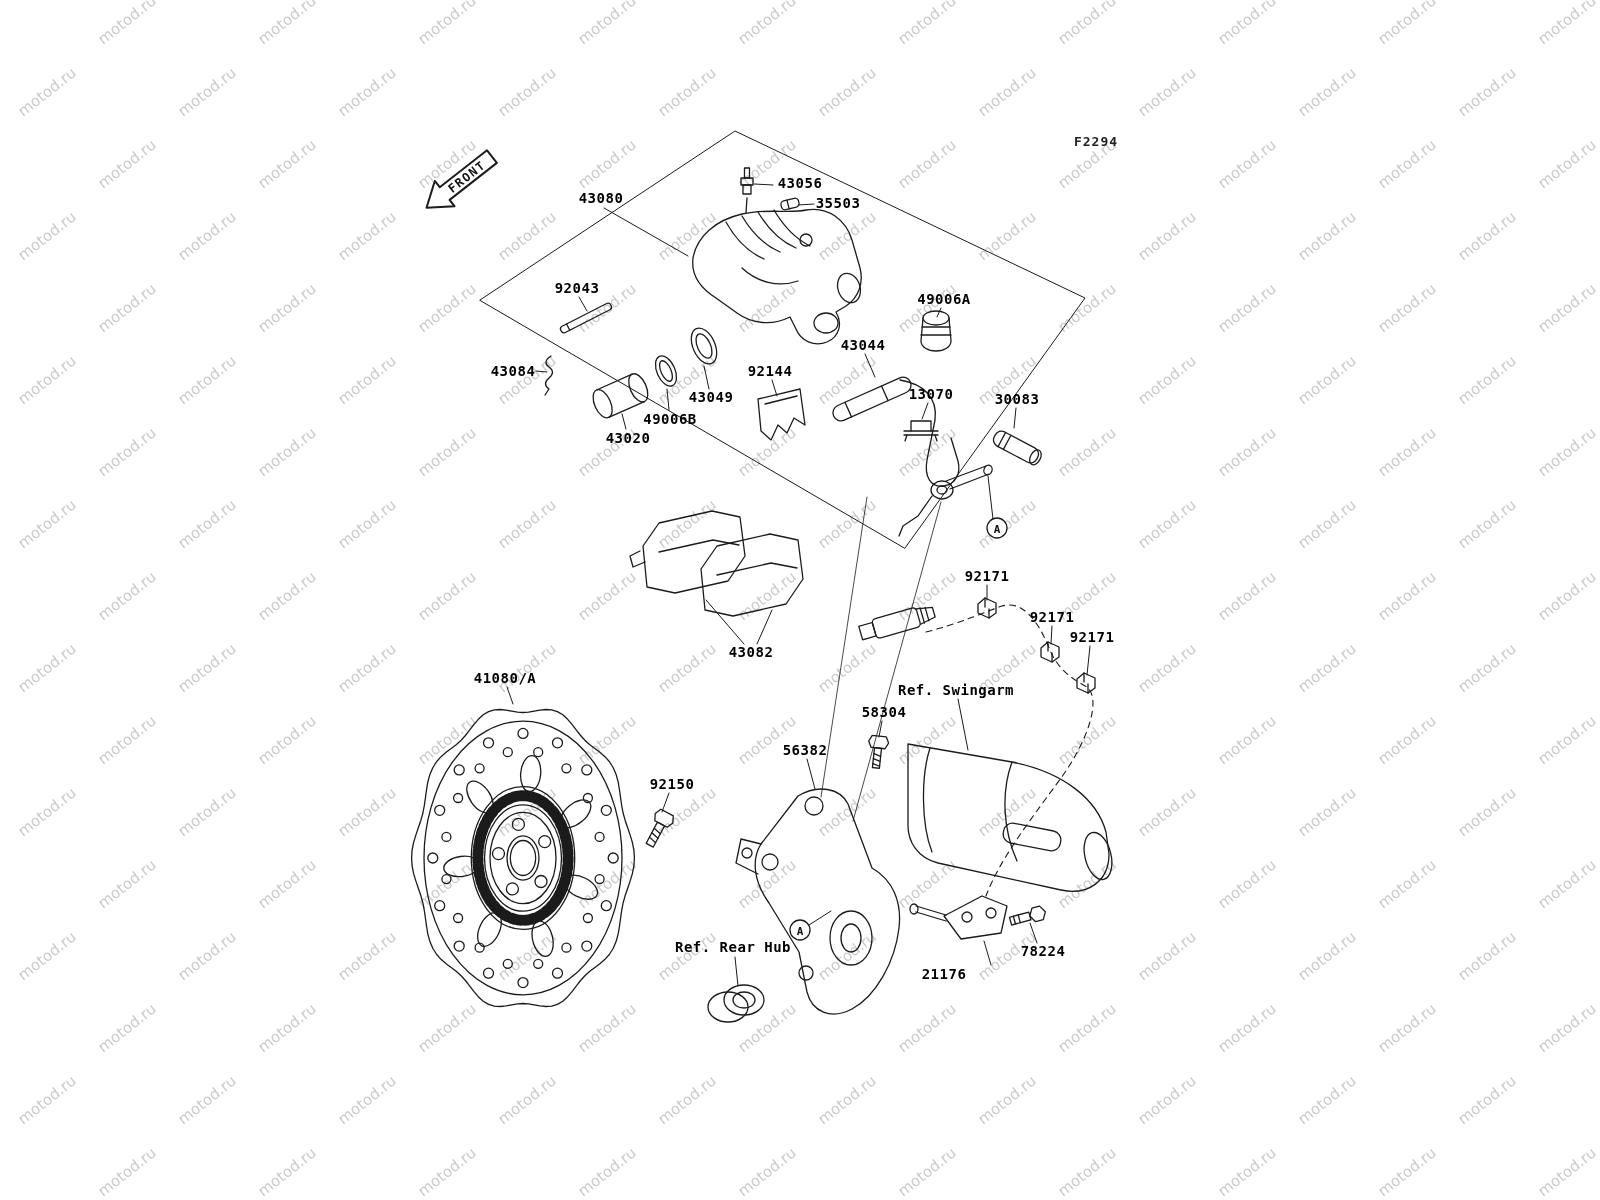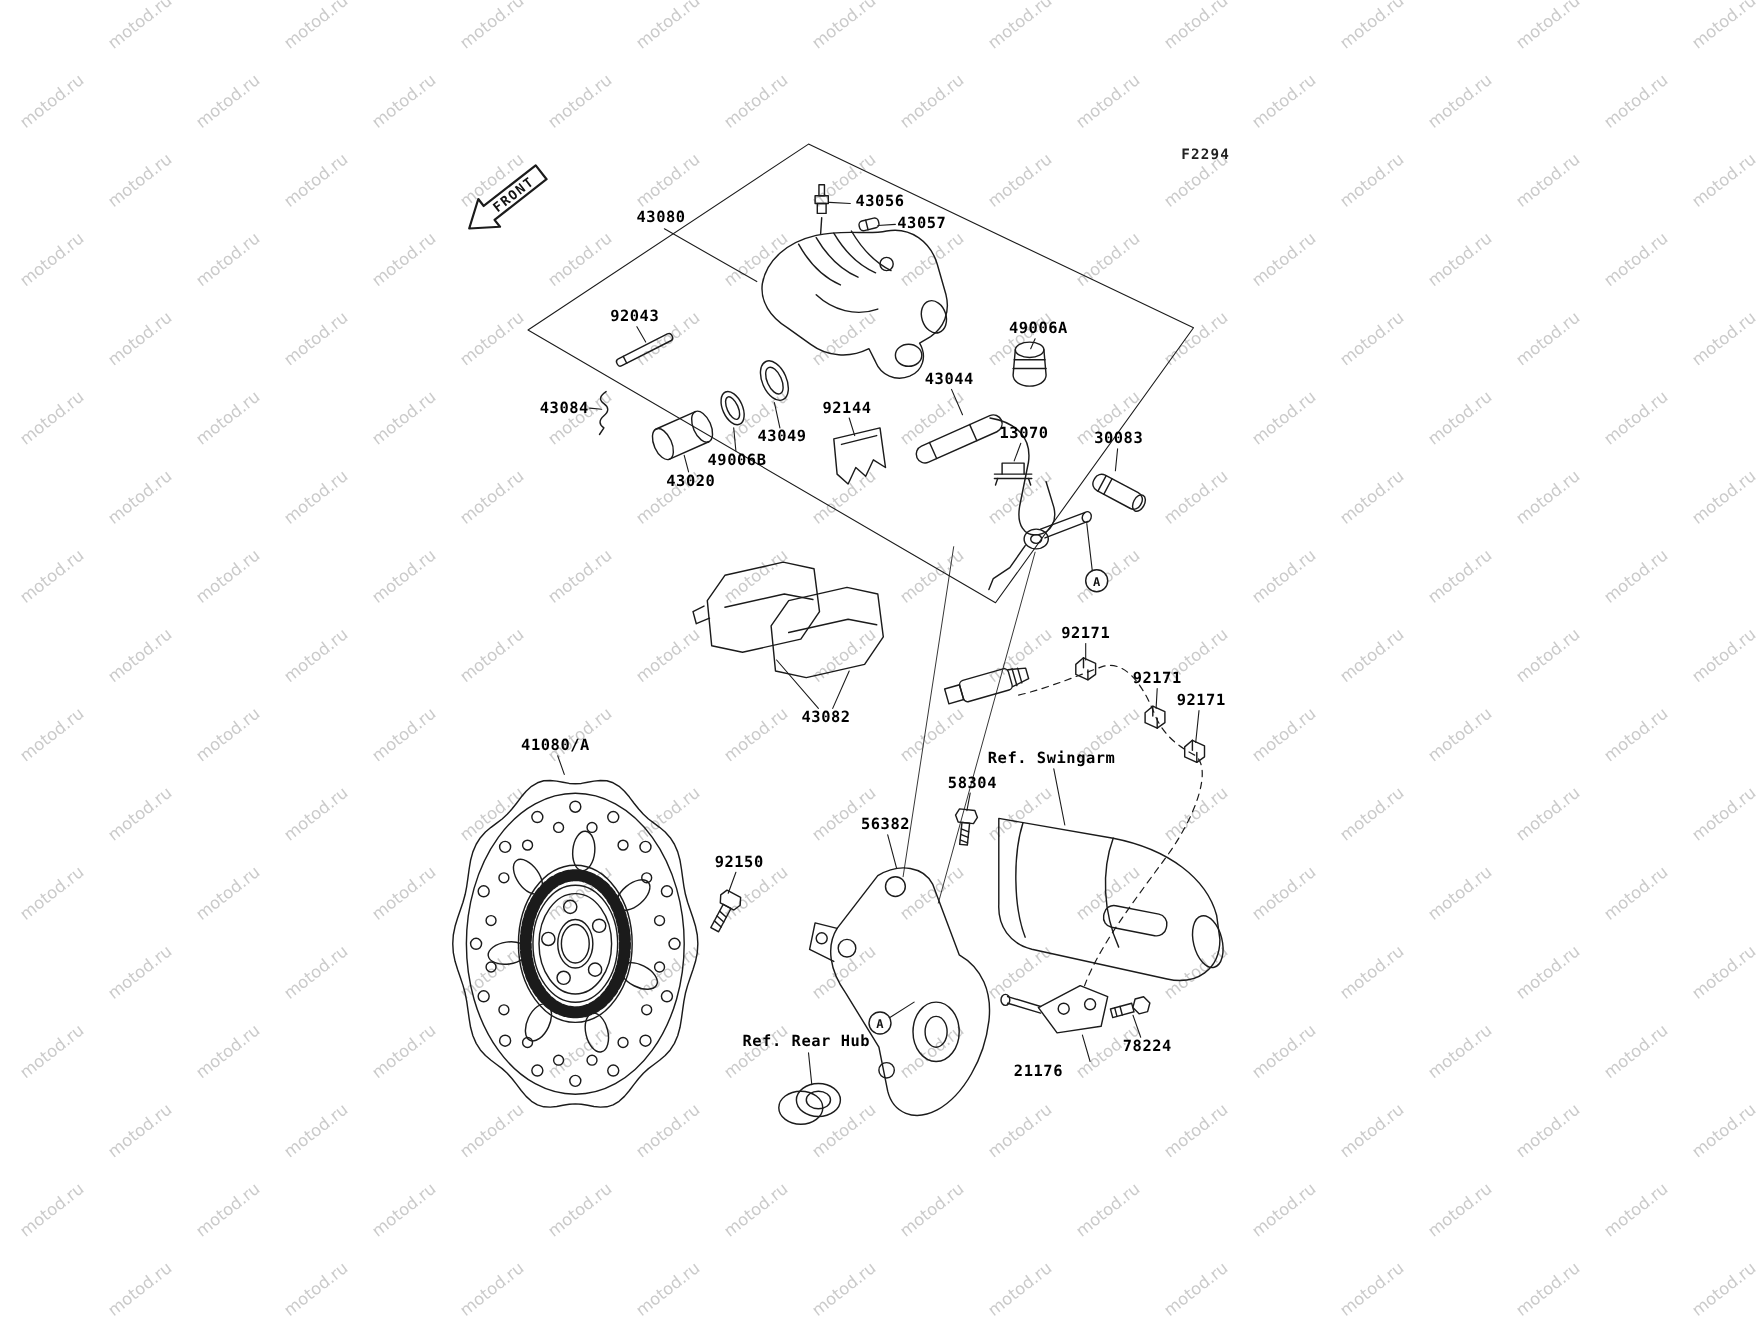"43057" div.part-label { text: 43057 -> 35503 }
